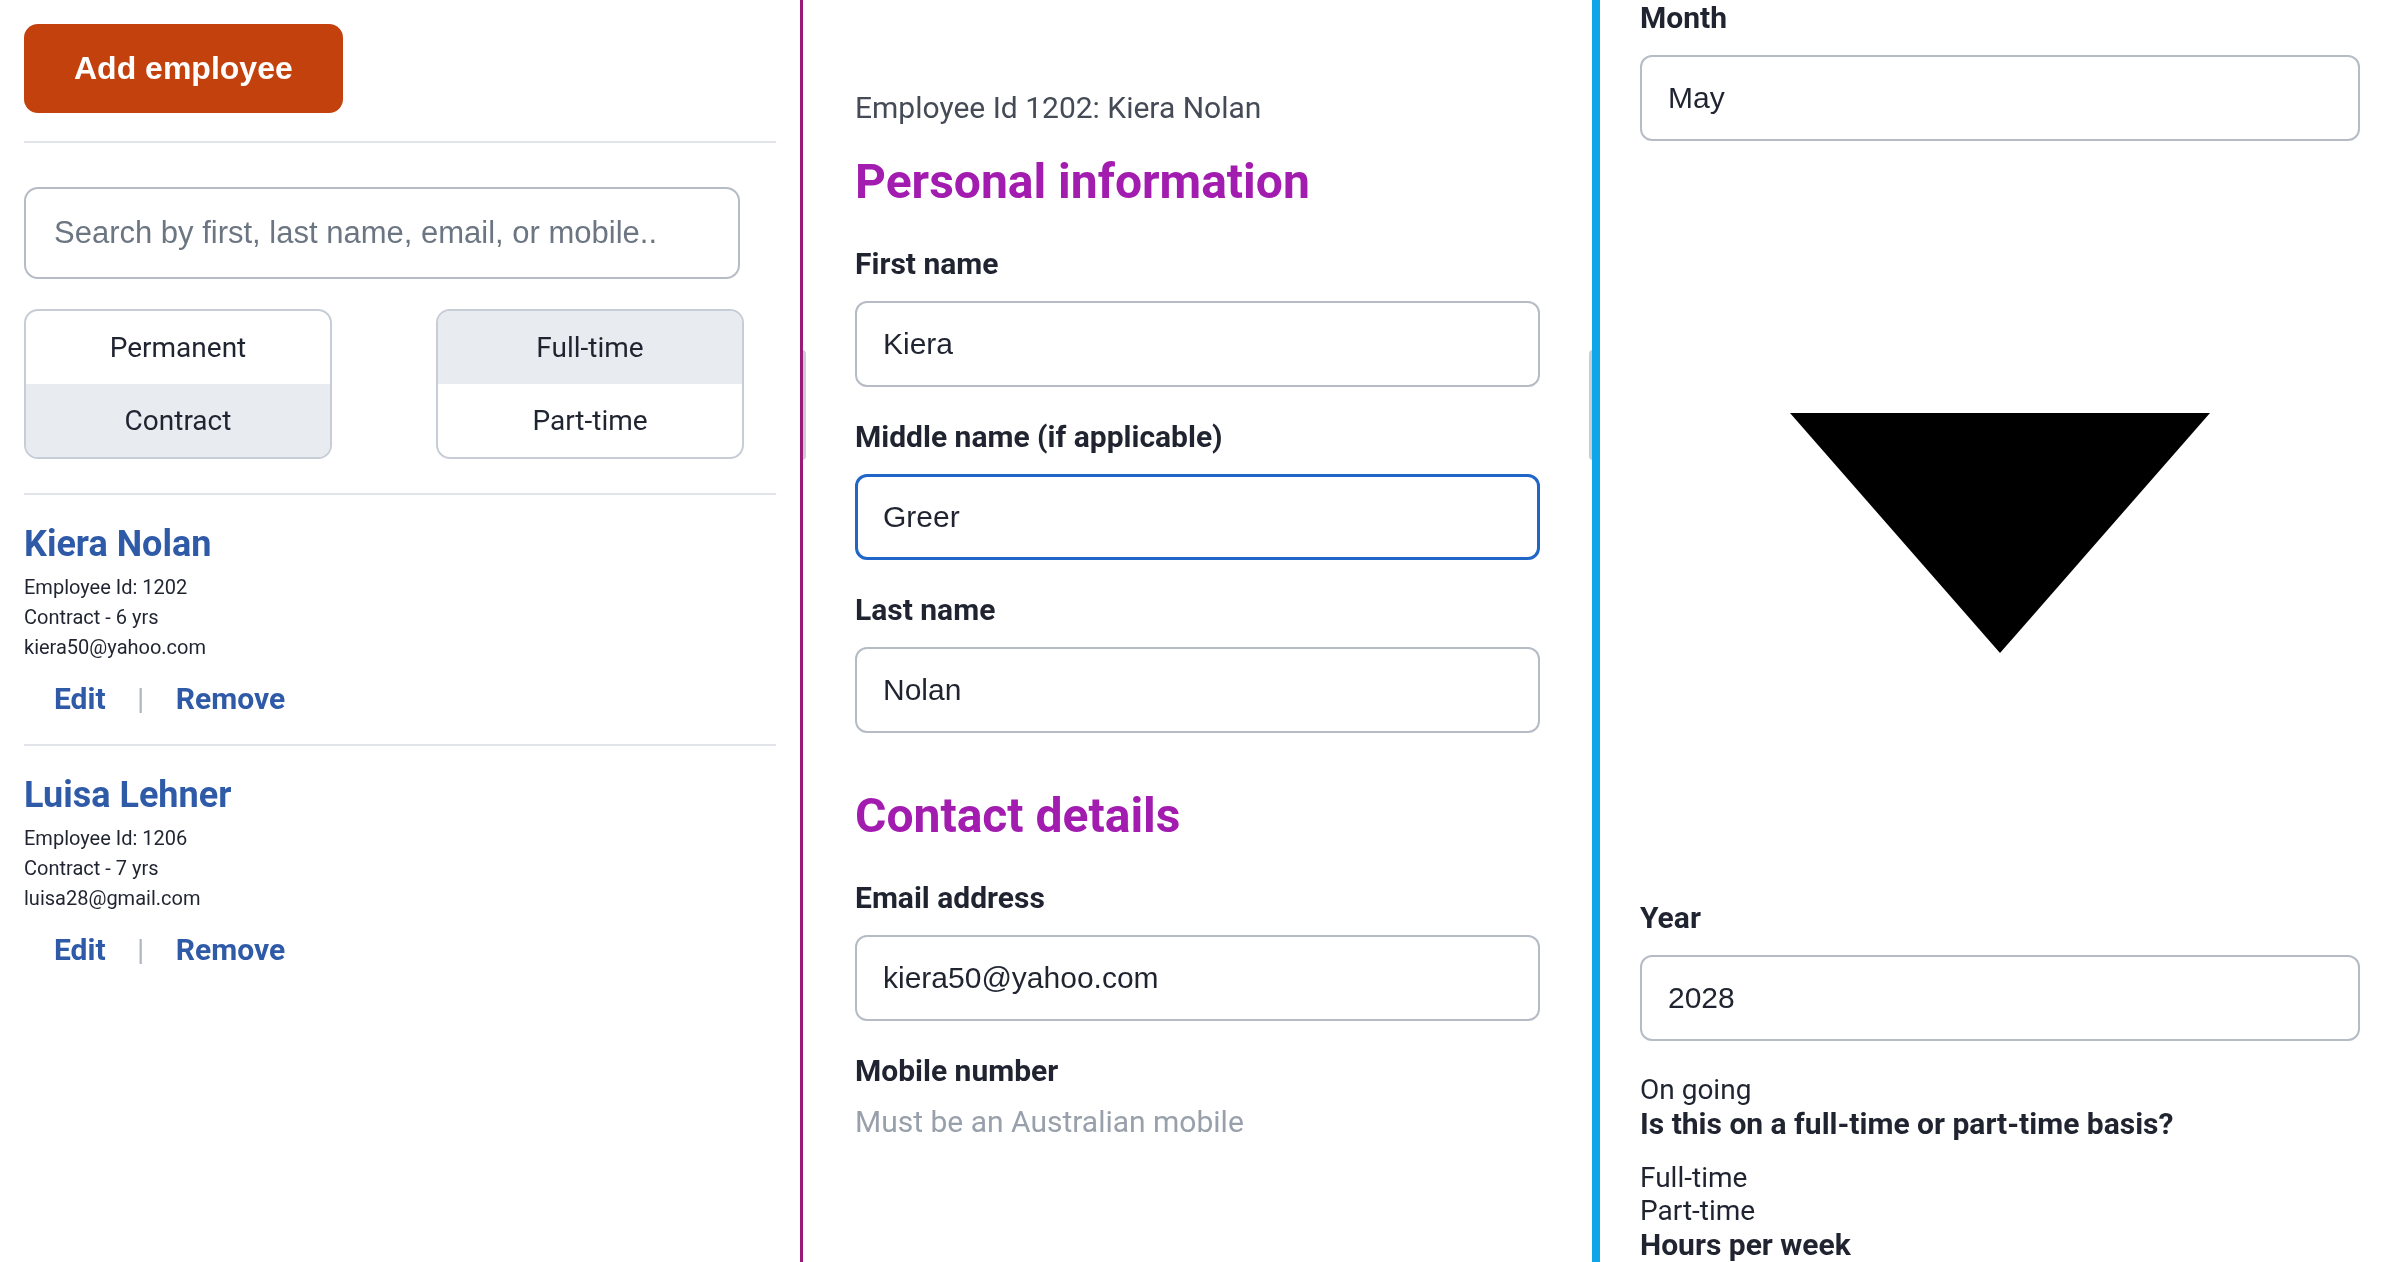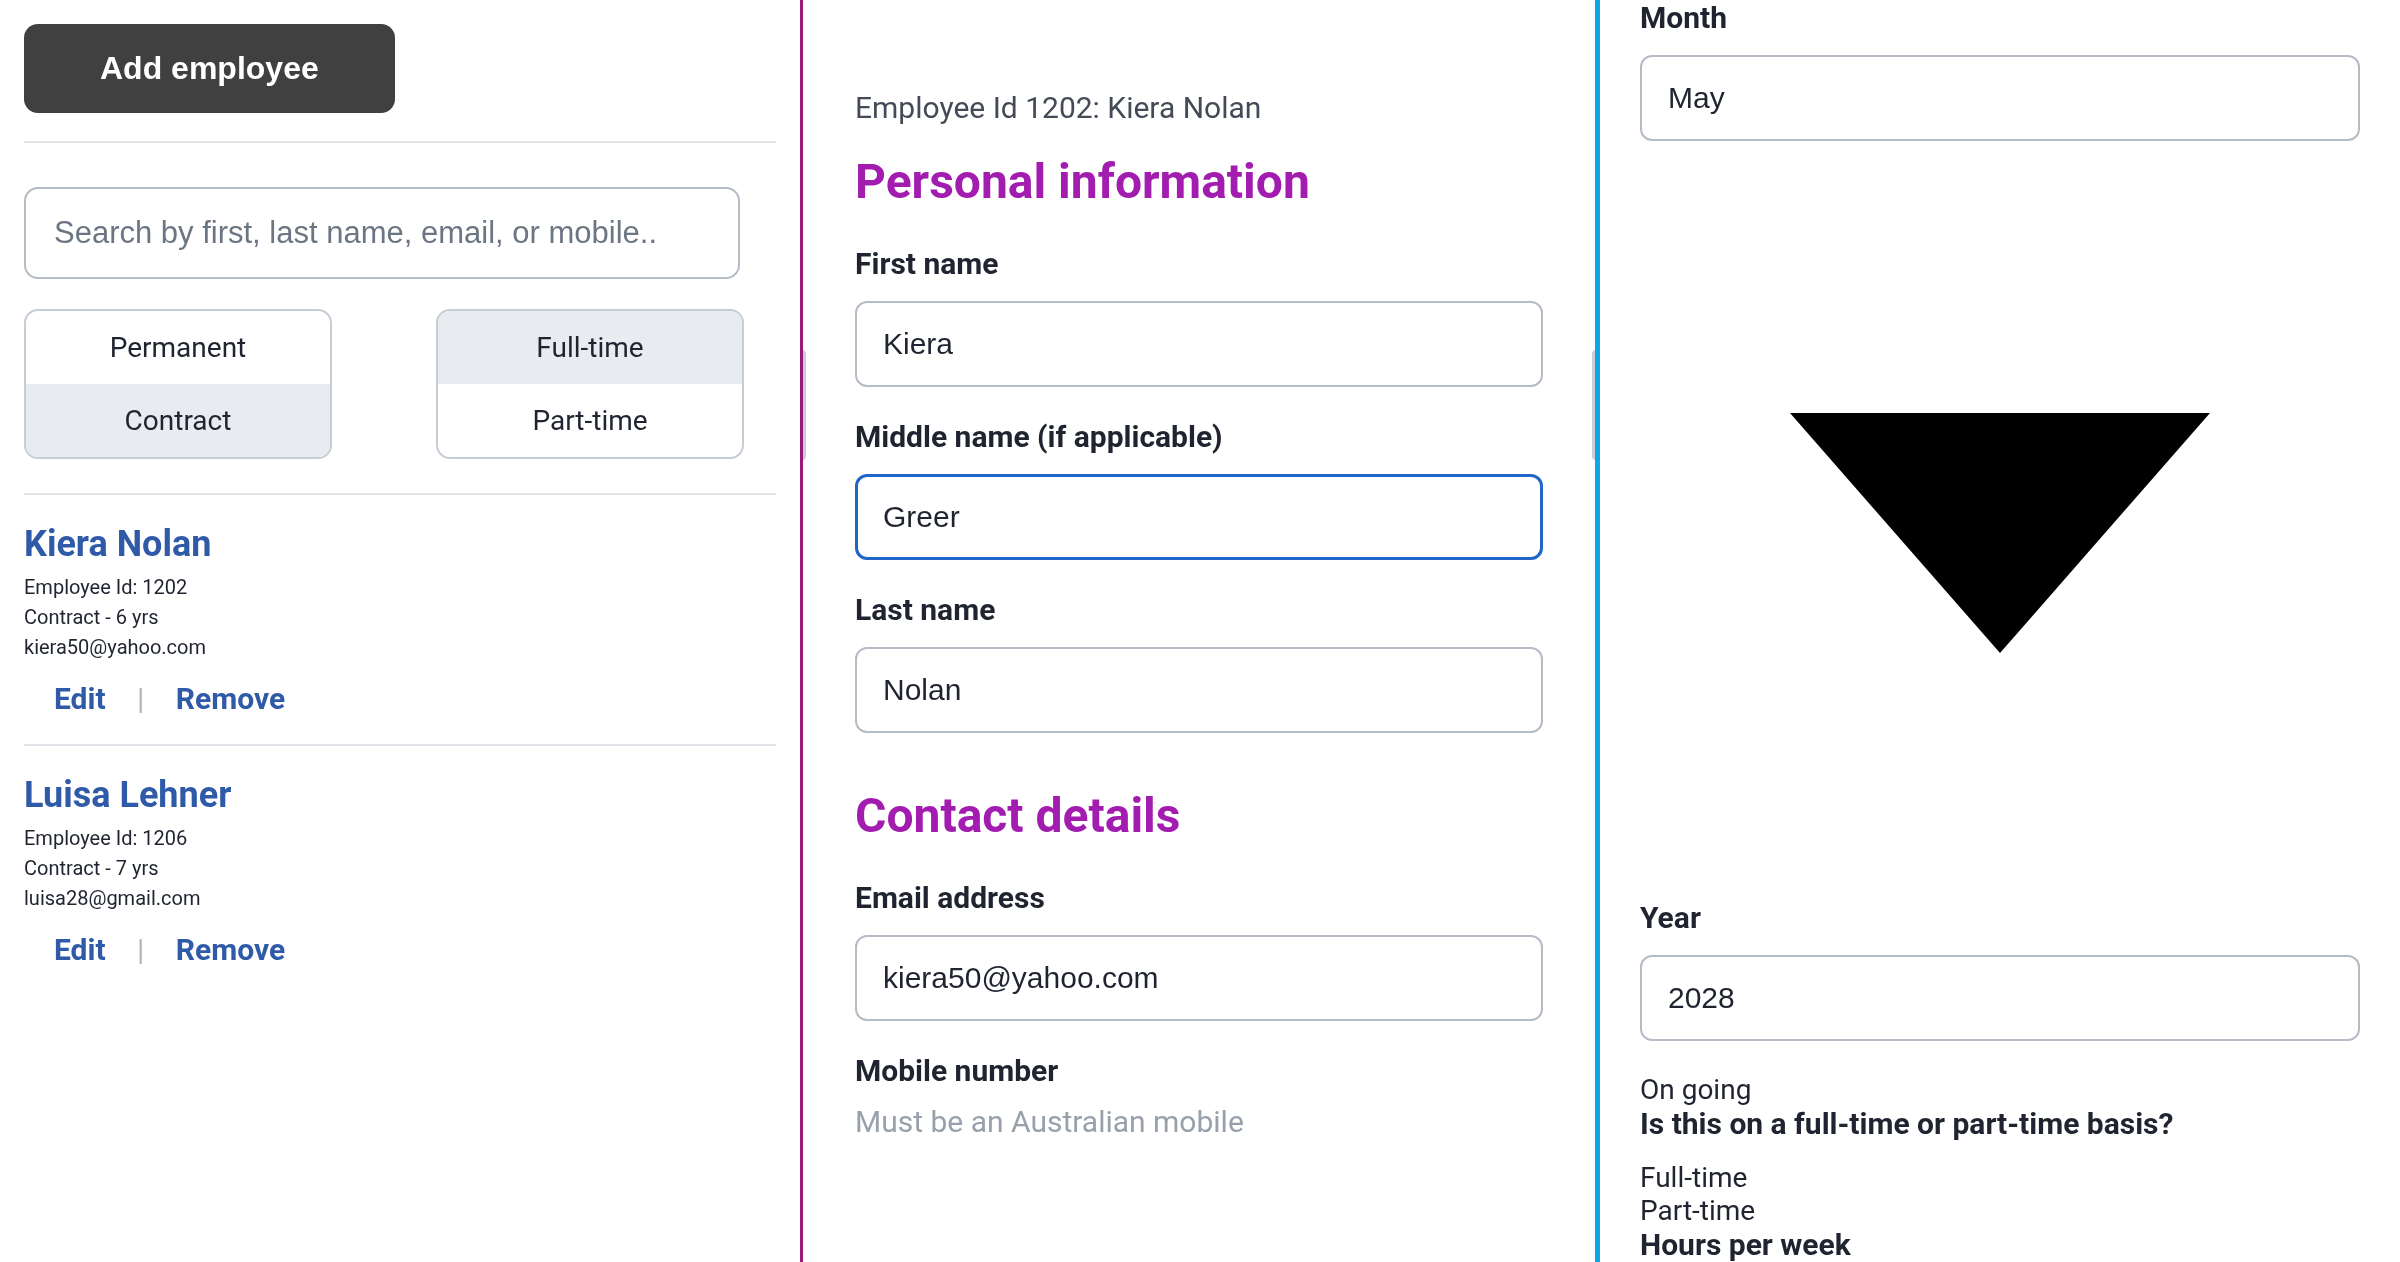"Add employee" .add-btn { background: #404040 -> #c2410c; padding: 26px 76px -> 26px 50px }
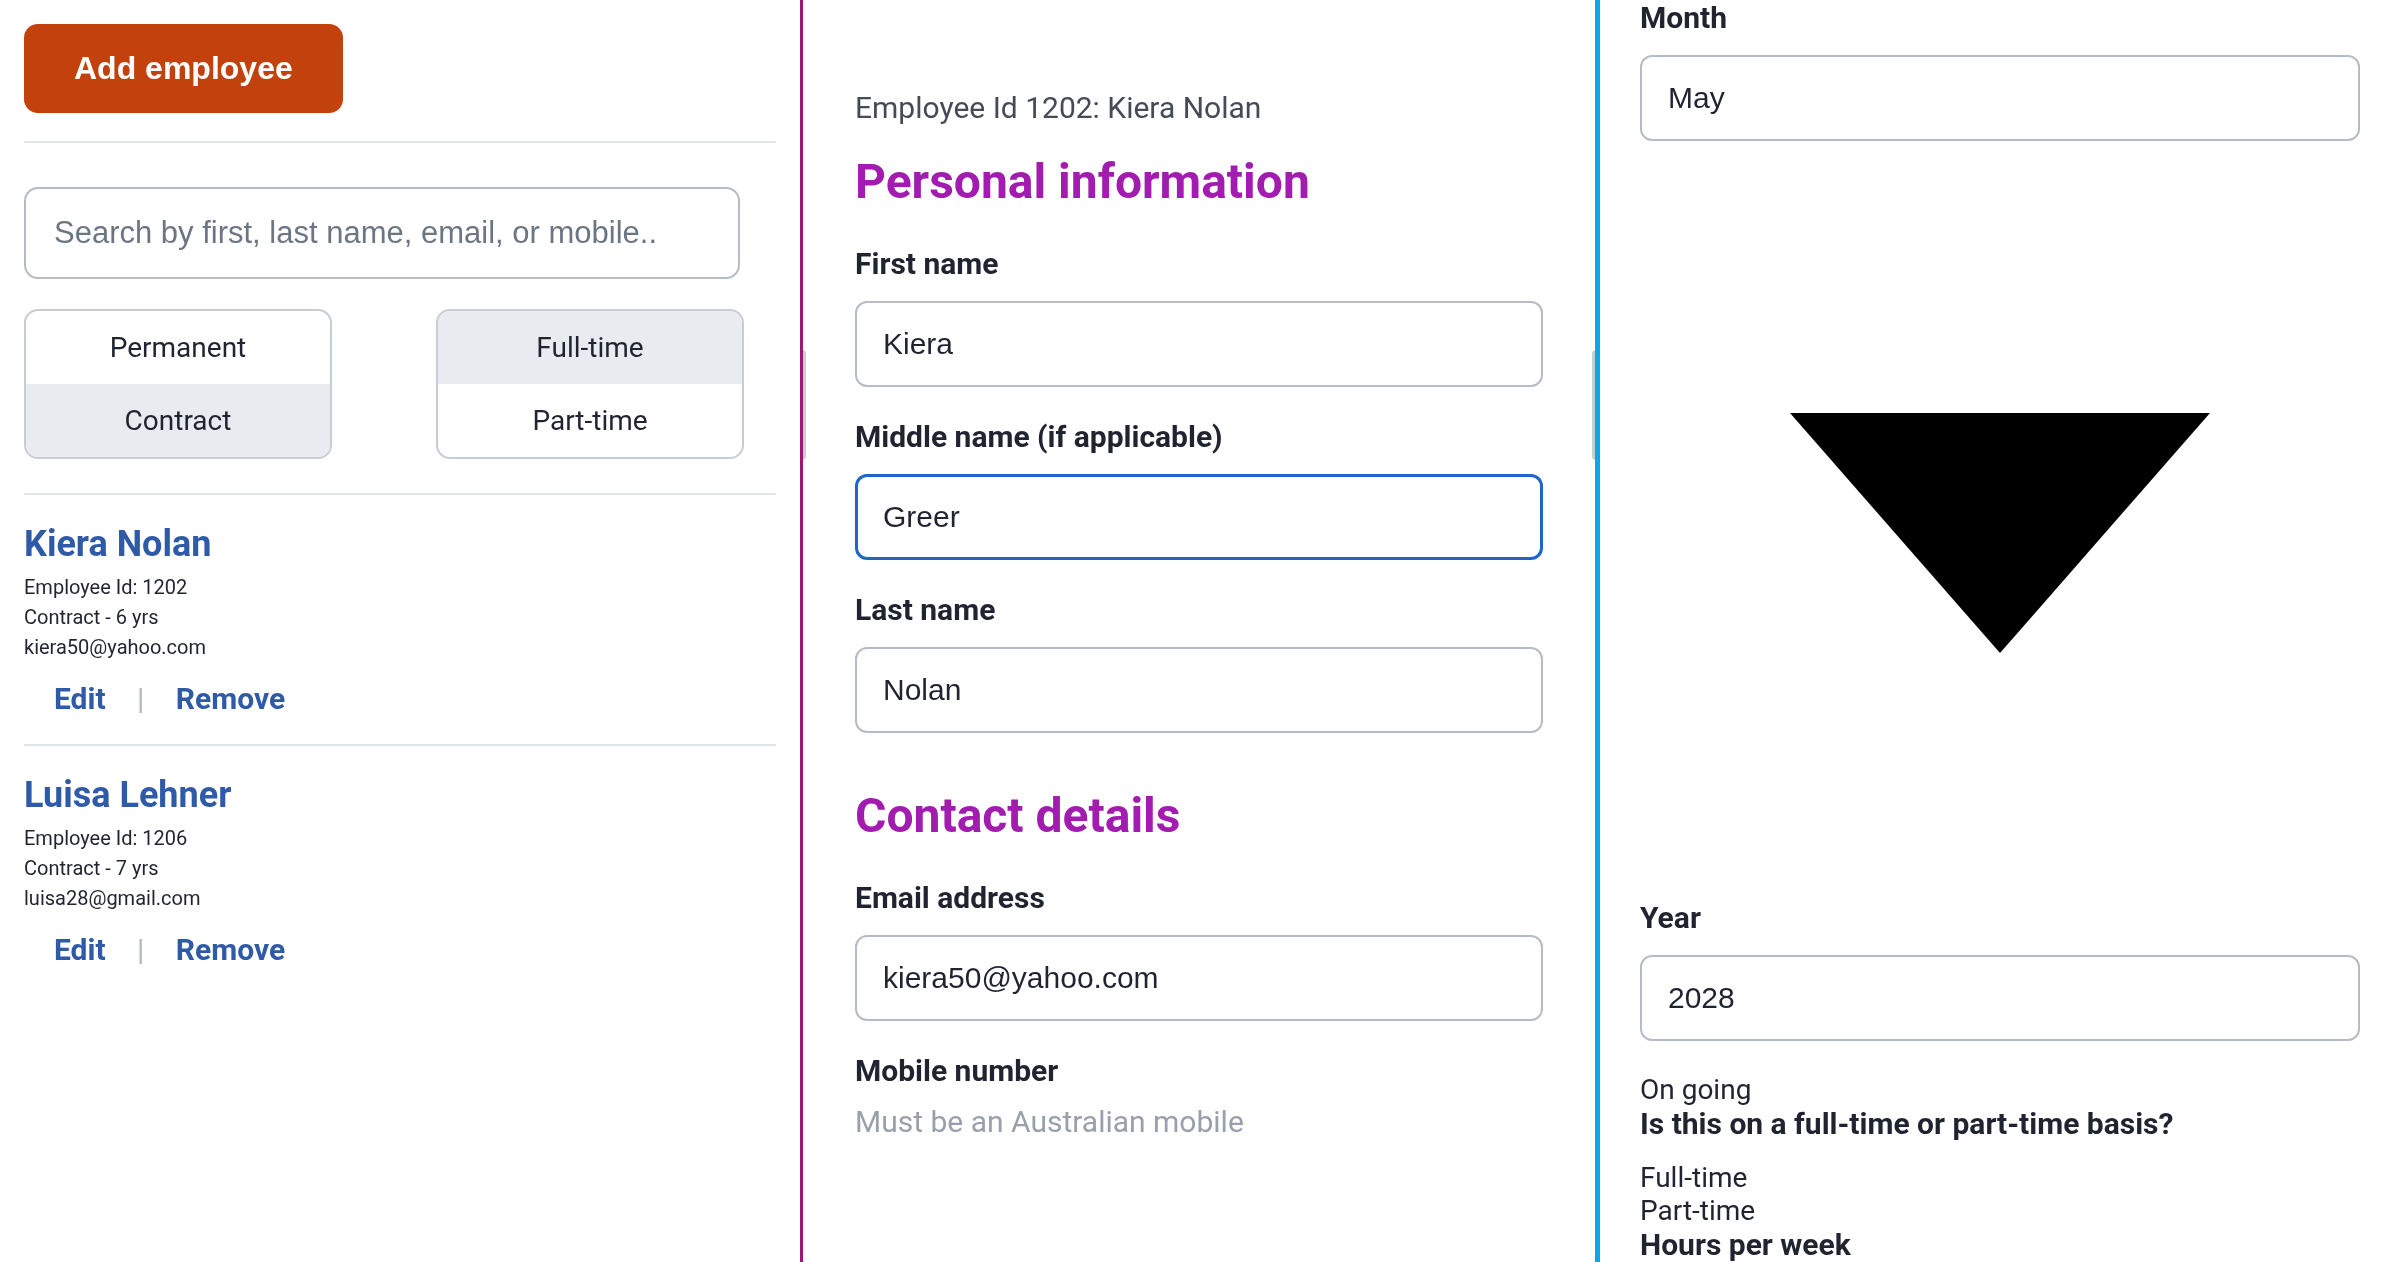"Employee Id 1202: Kiera Nolan" .panel-middle { border-right: 5px solid #0ea5e9 -> 8px solid #0ea5e9 }
